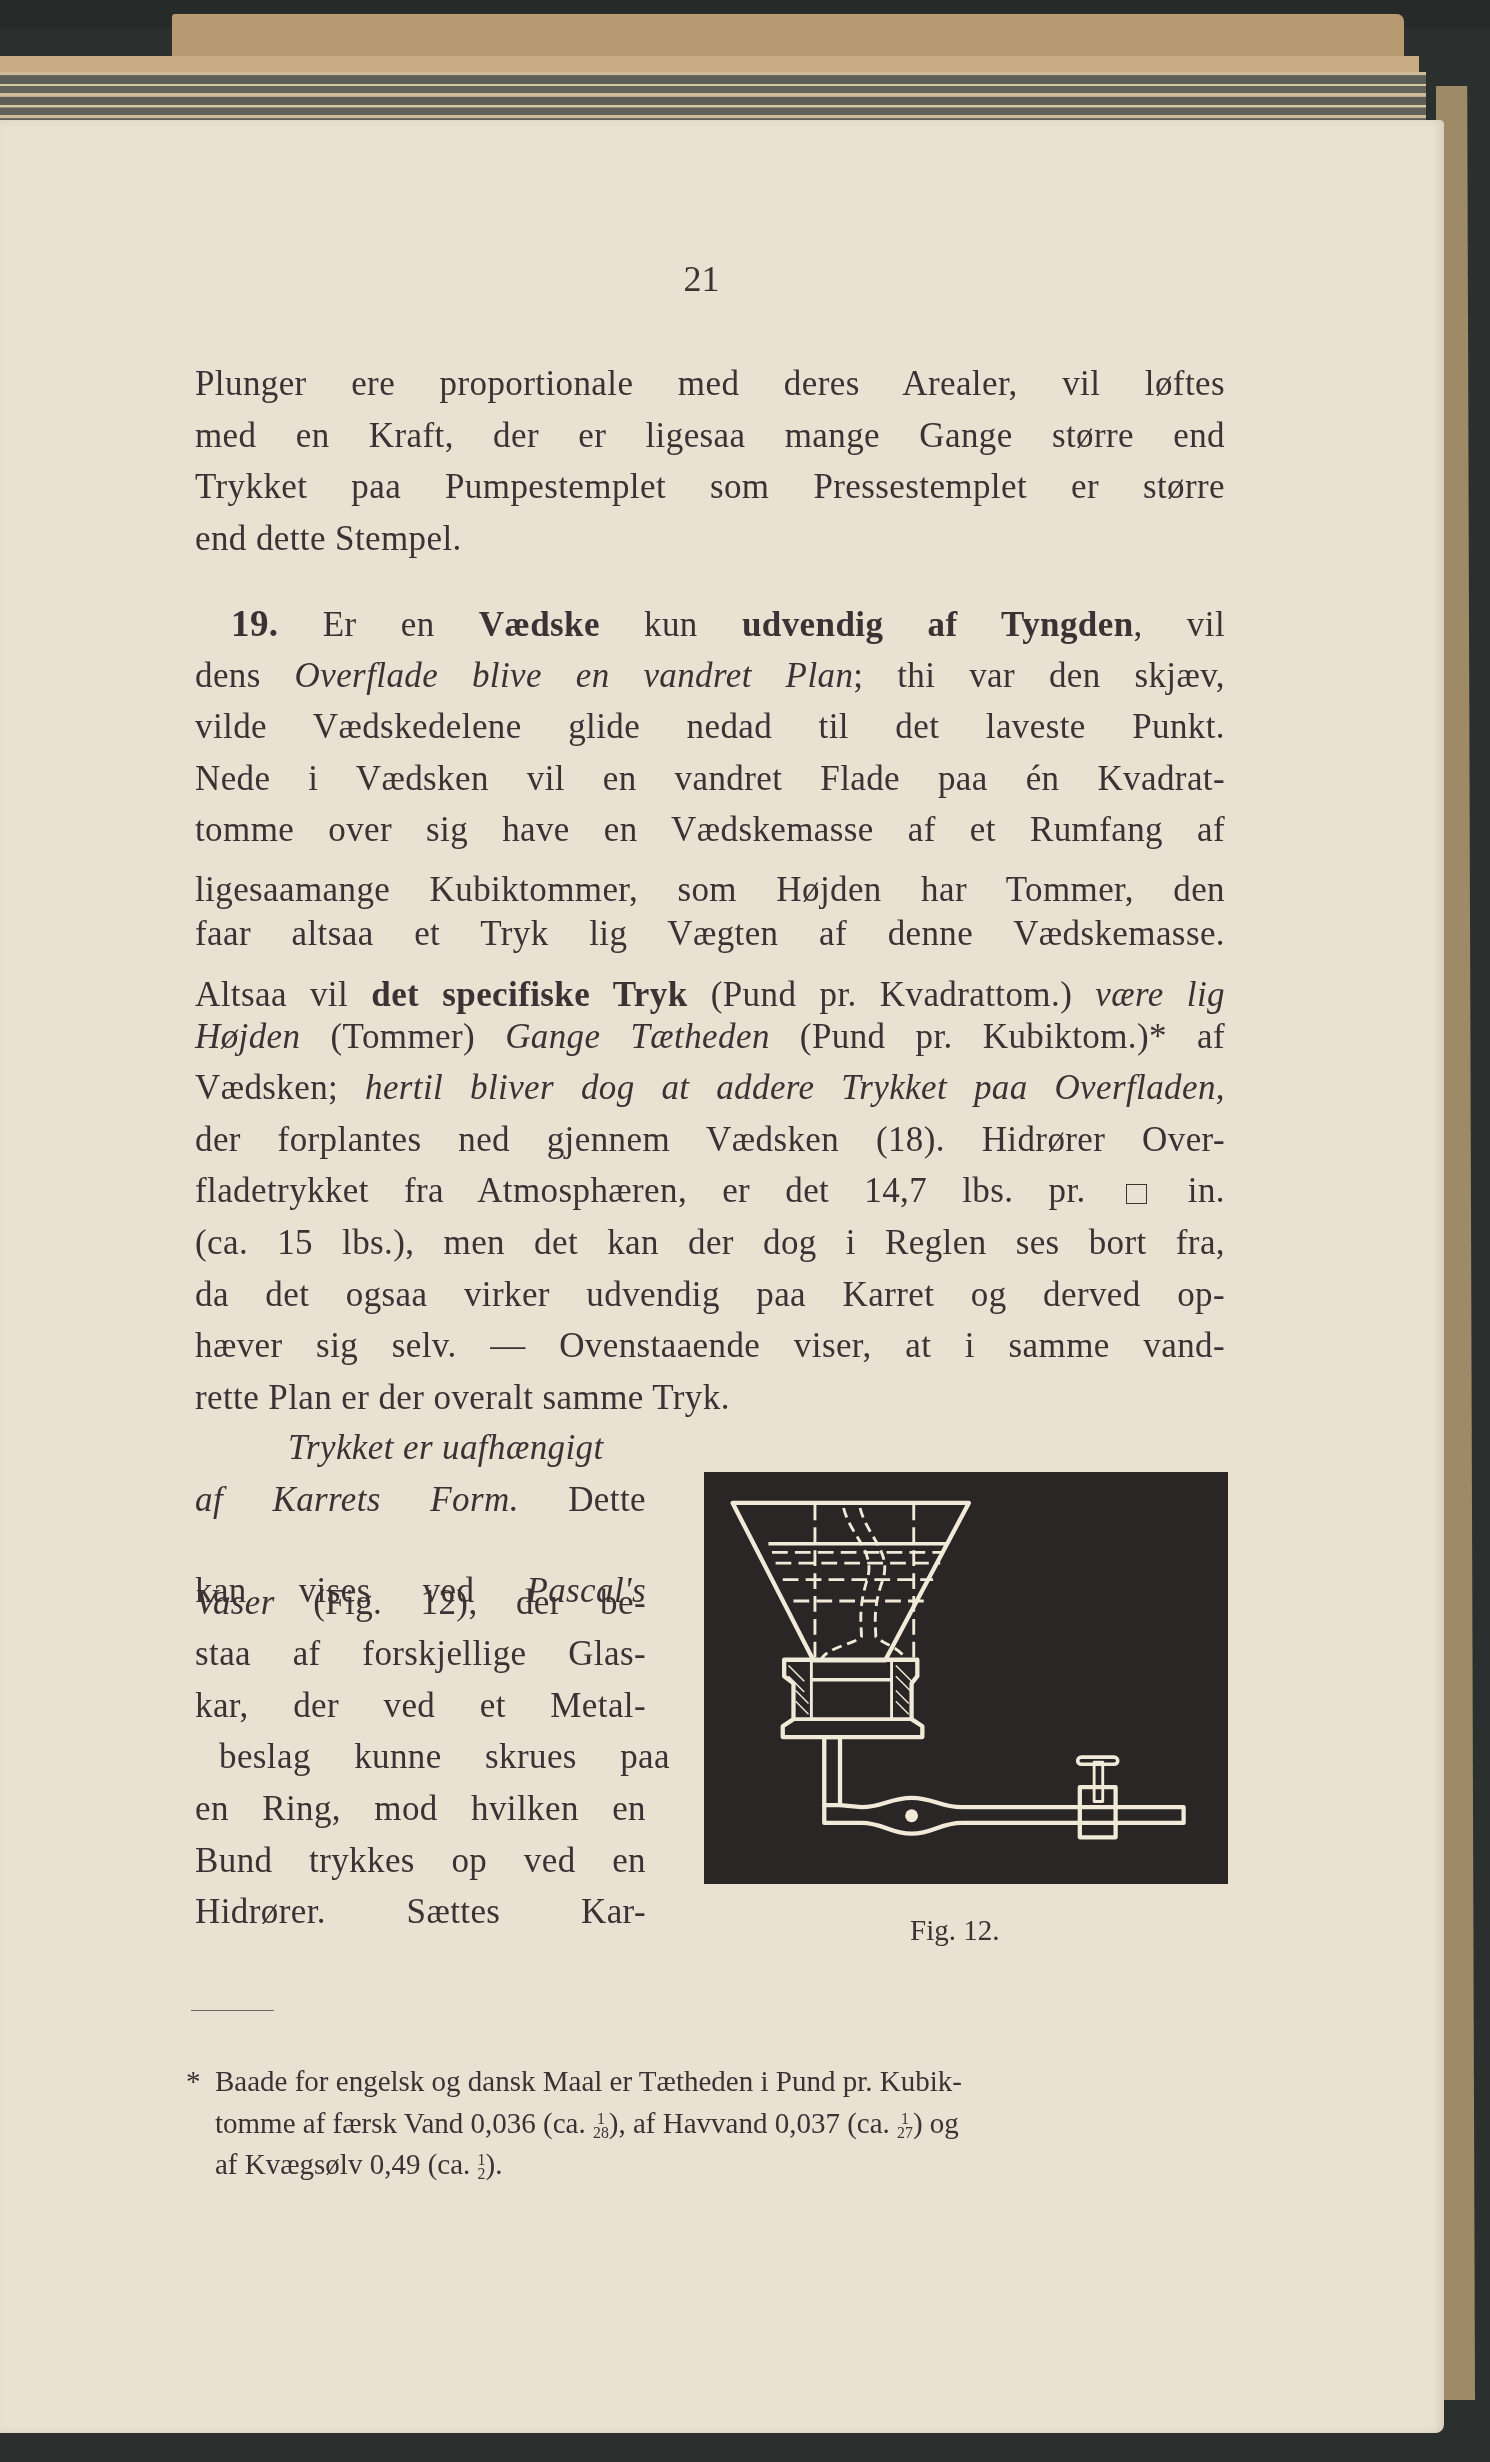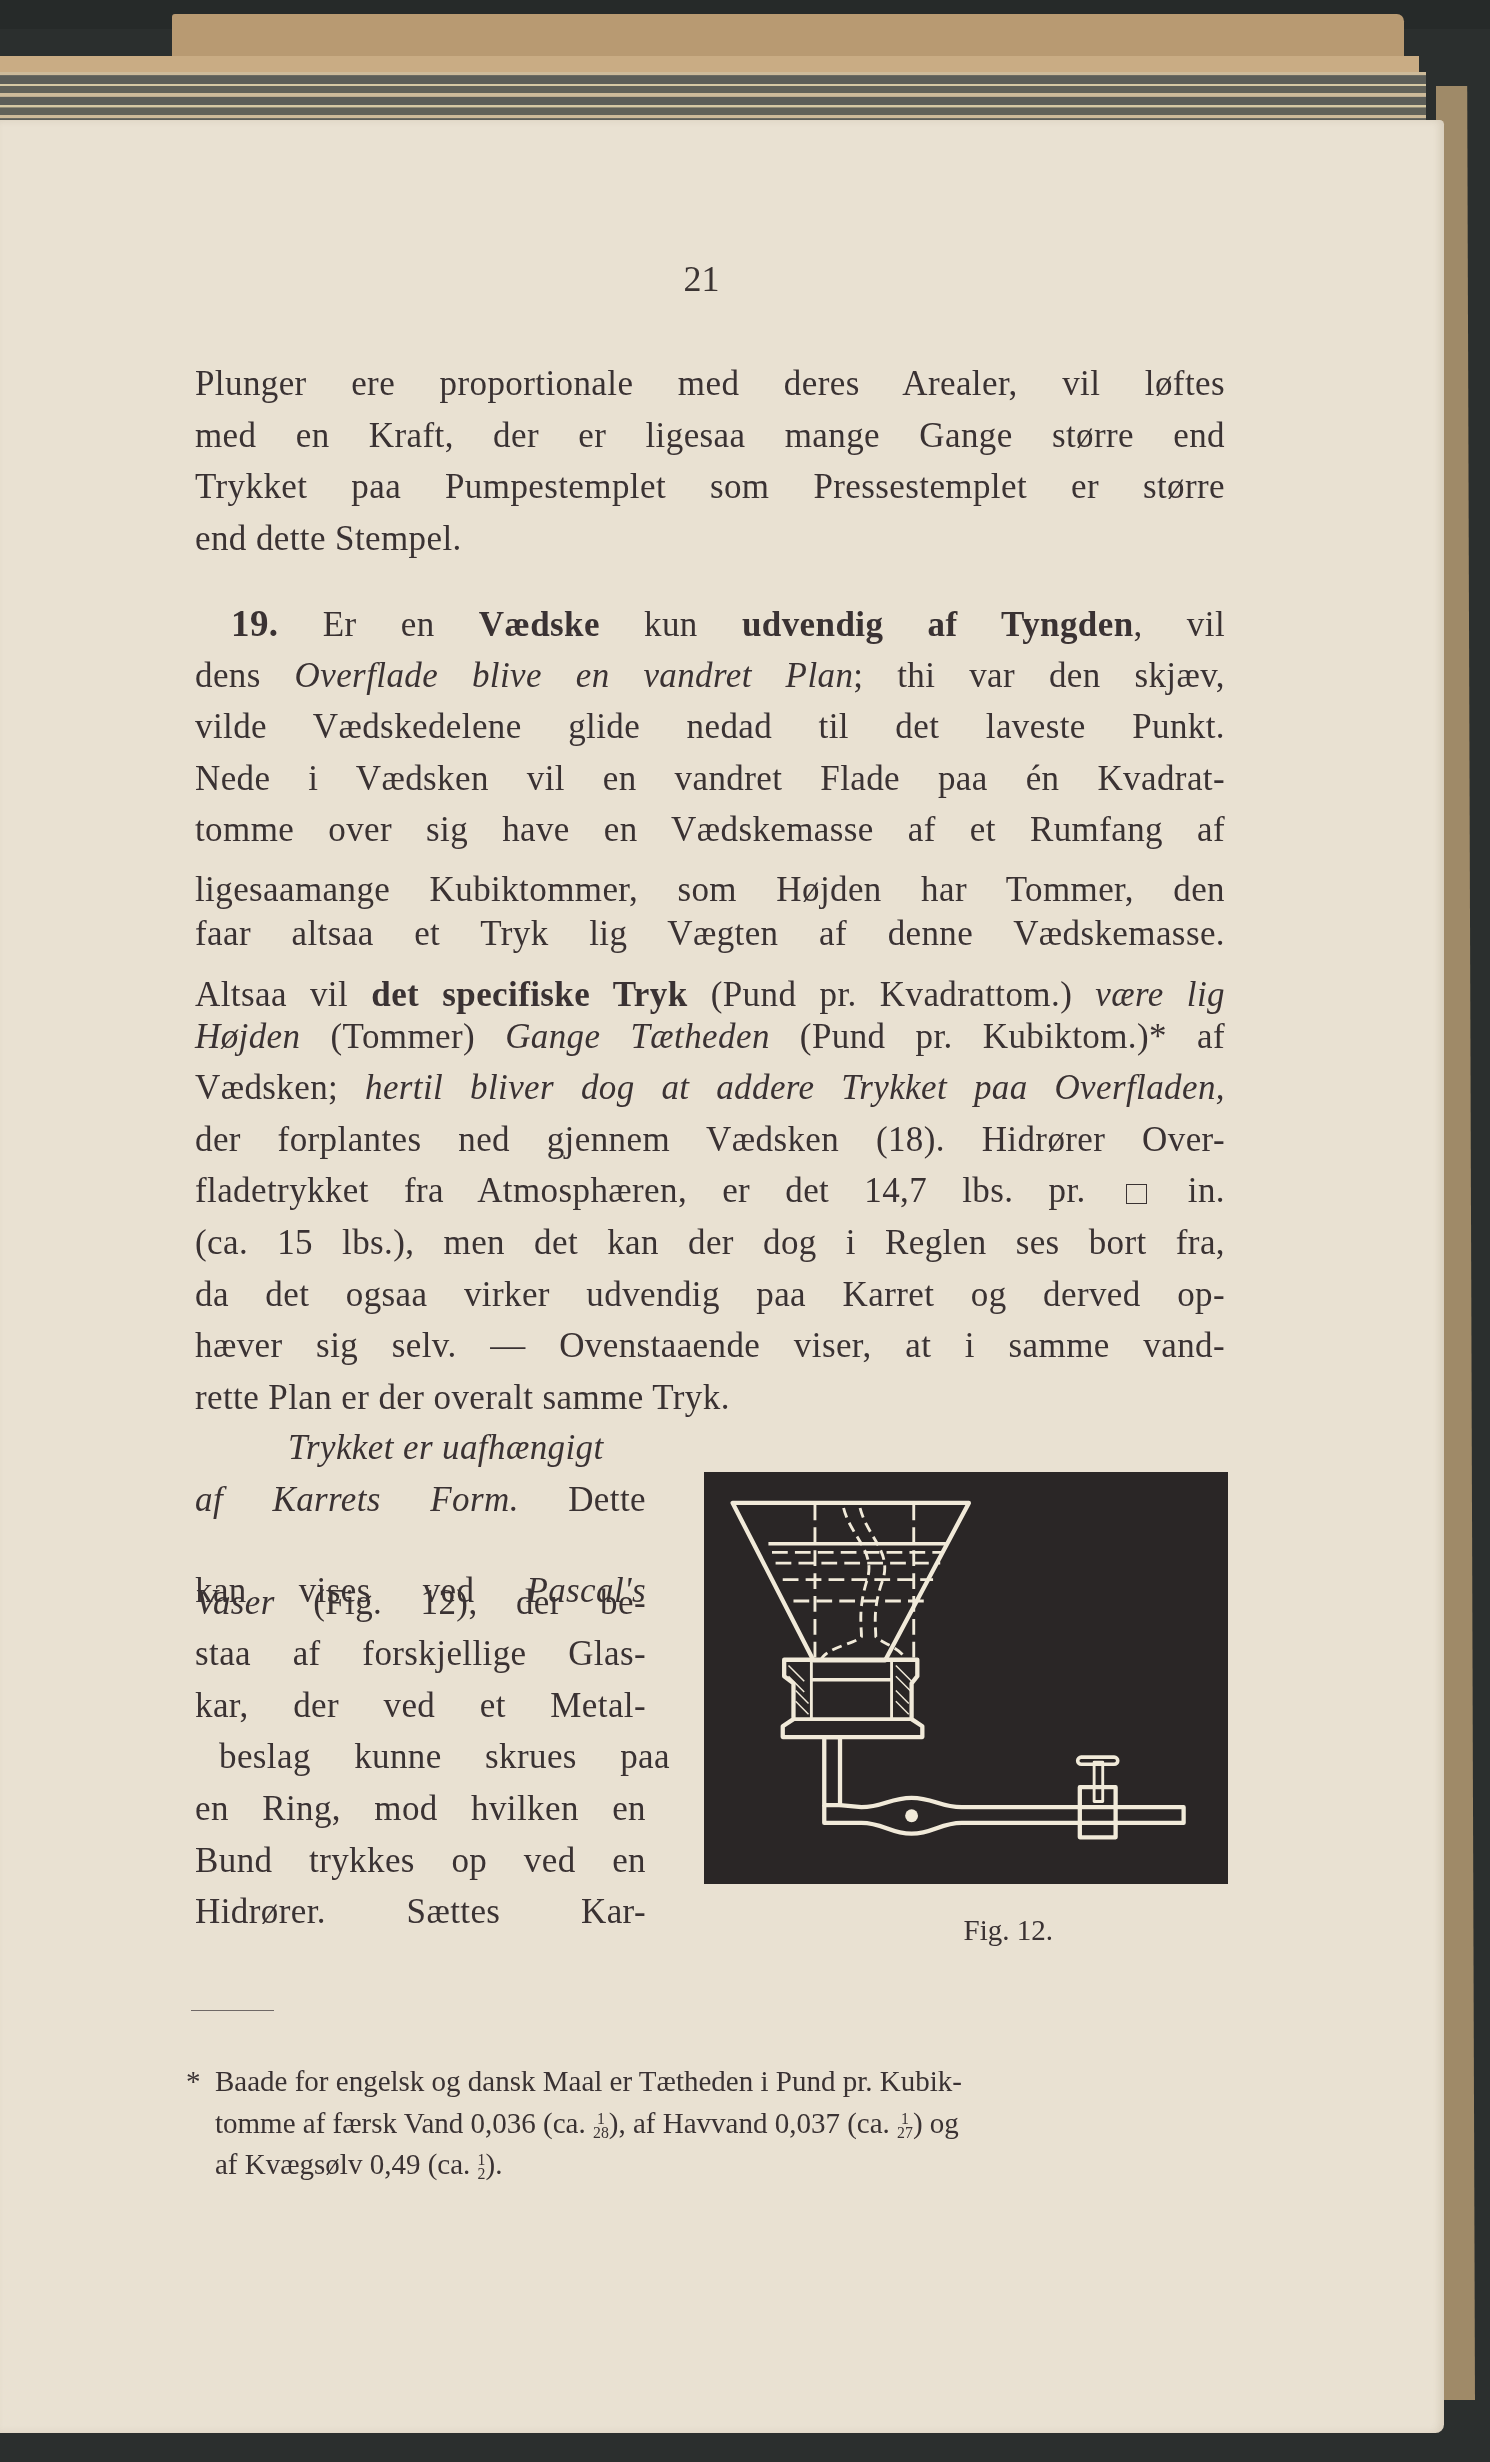"Fig. 12." .fig-caption { text-align: right -> left }
